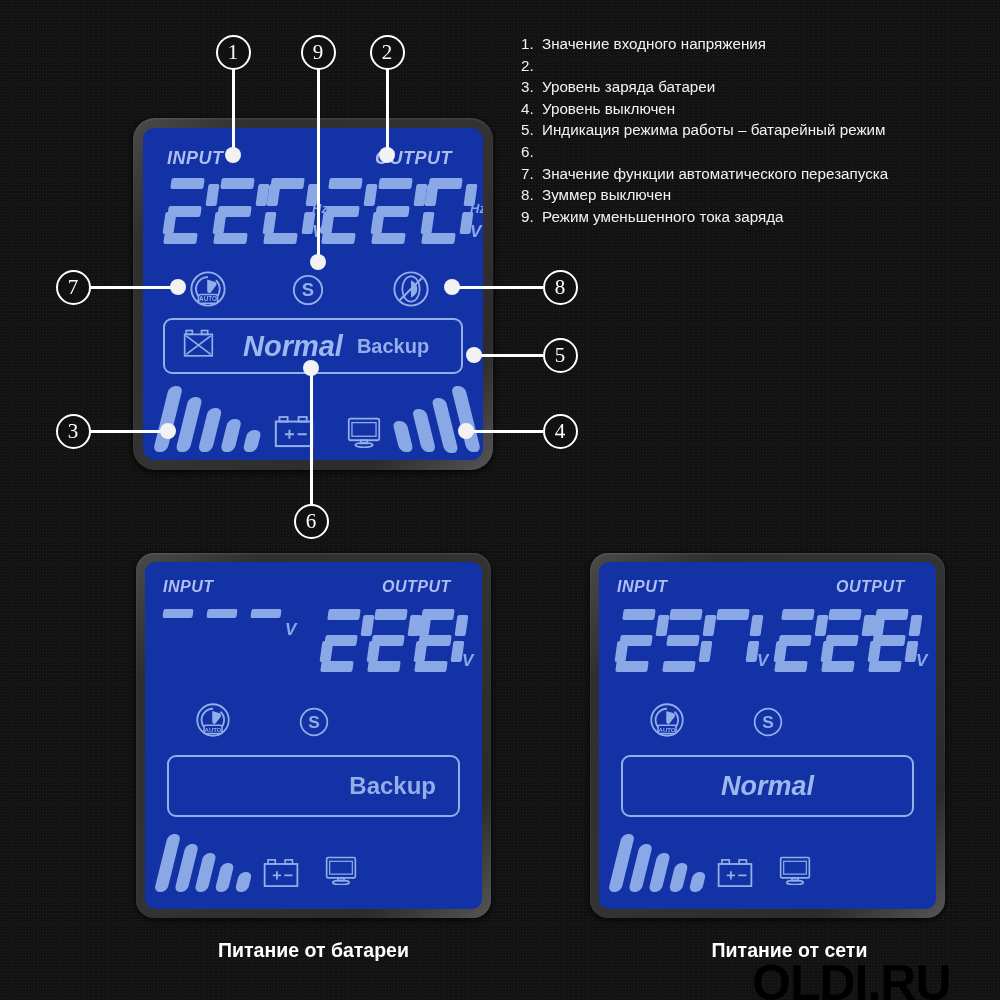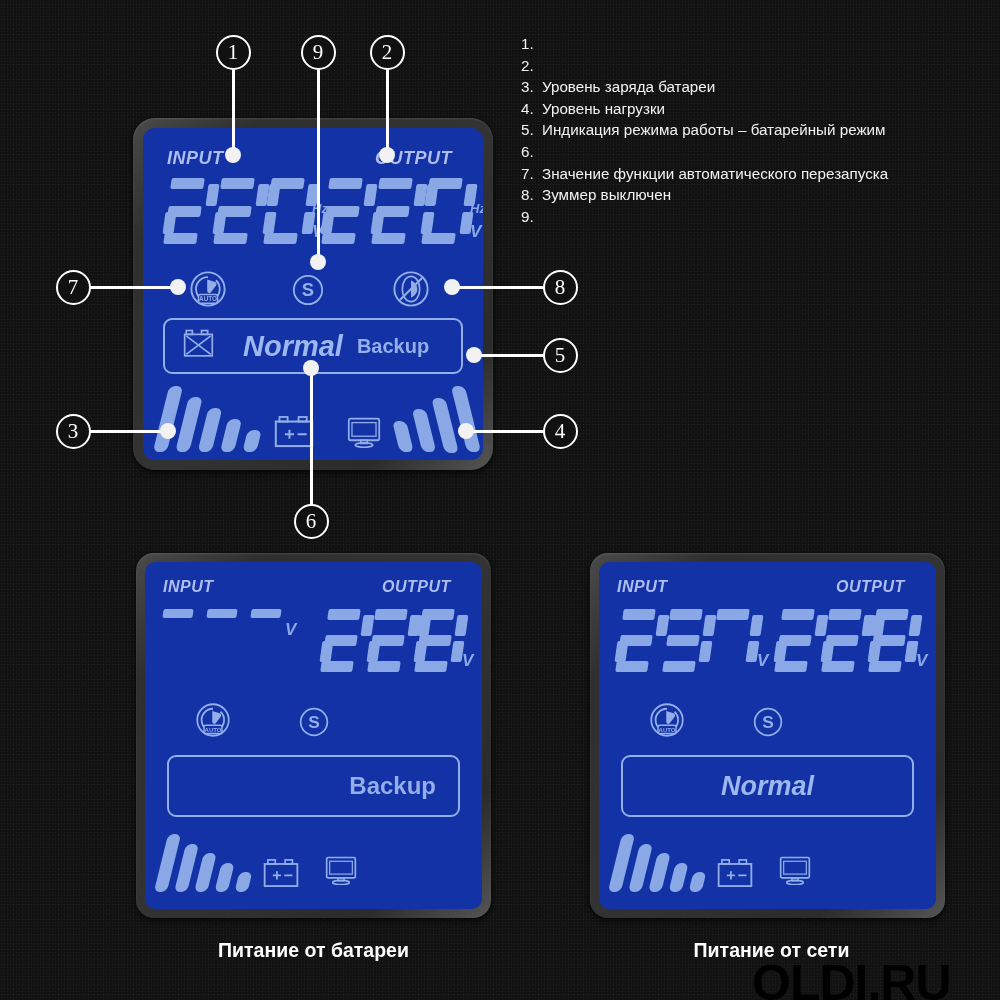"Значение входного напряжения" span { html: none -> <span>Значение входного напряжения</span> }
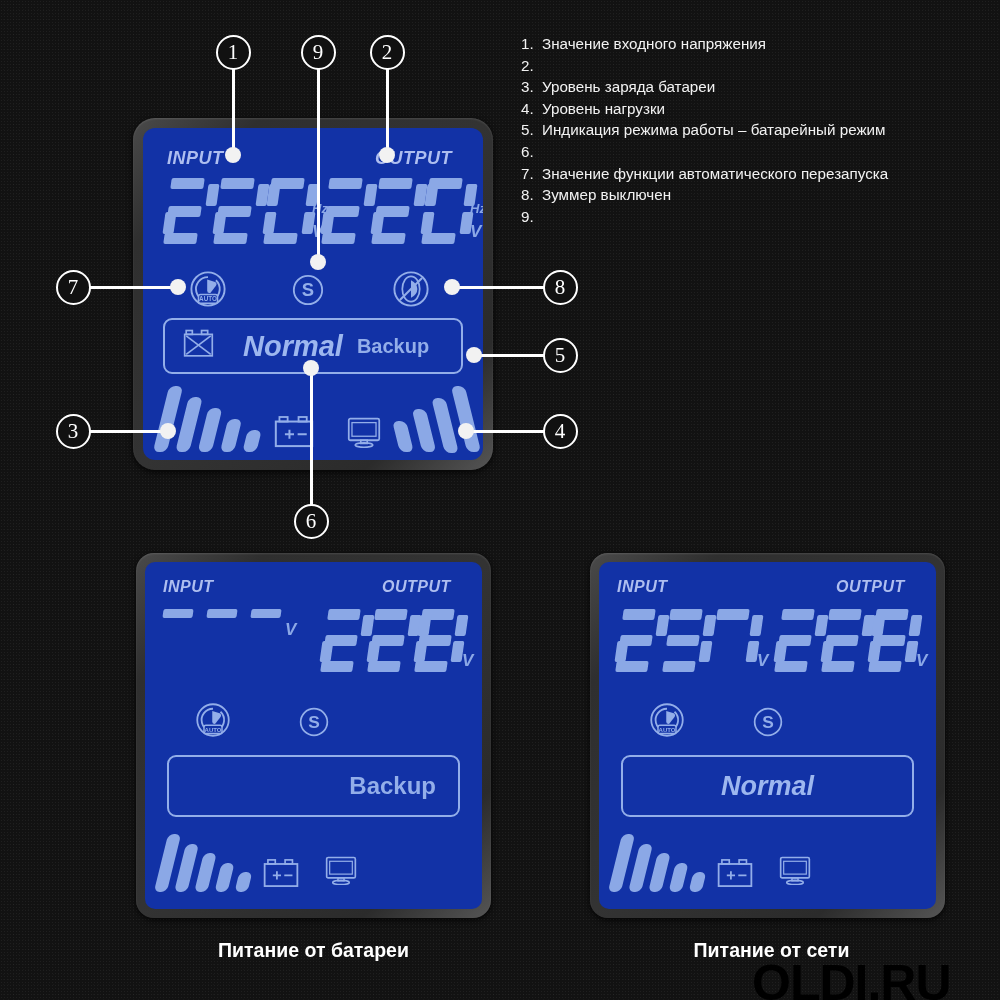"Уровень нагрузки" span { text: нагрузки -> выключен }
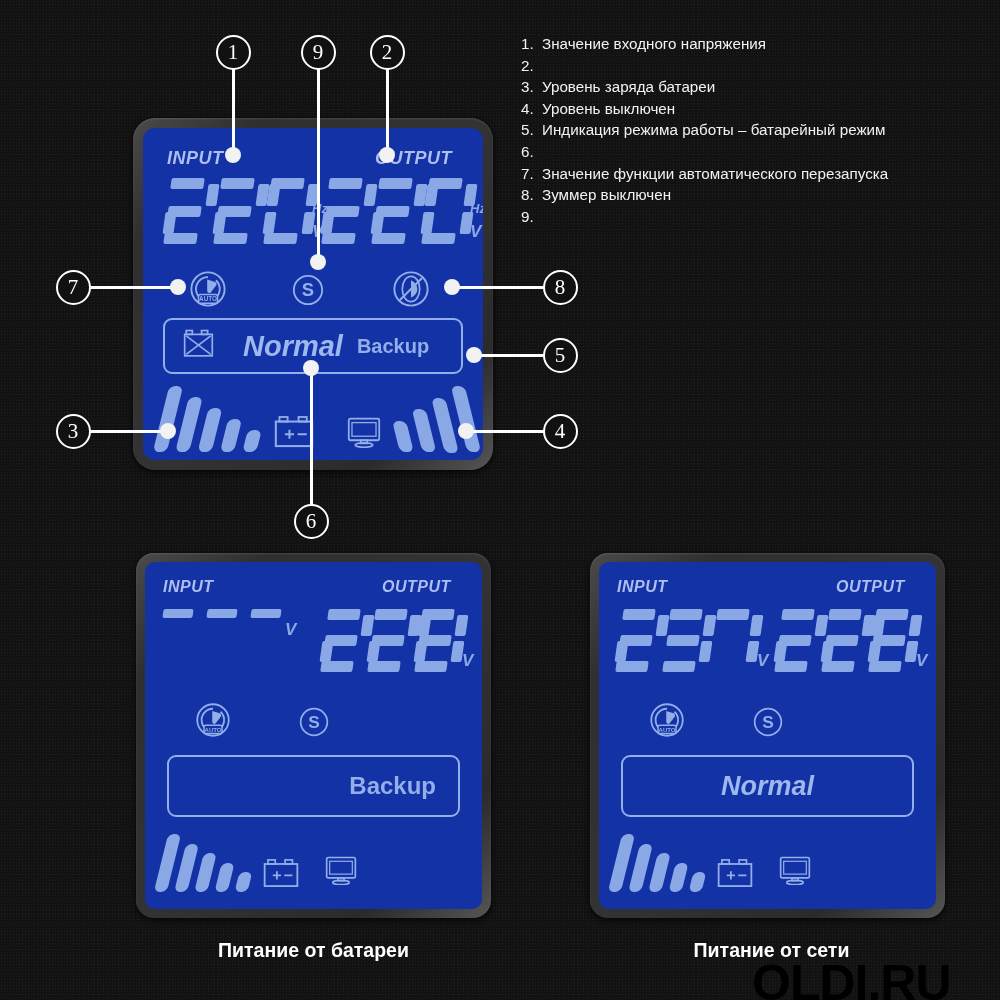"Режим уменьшенного тока заряда" span { html: none -> <span>Режим уменьшенного тока заряда</span> }
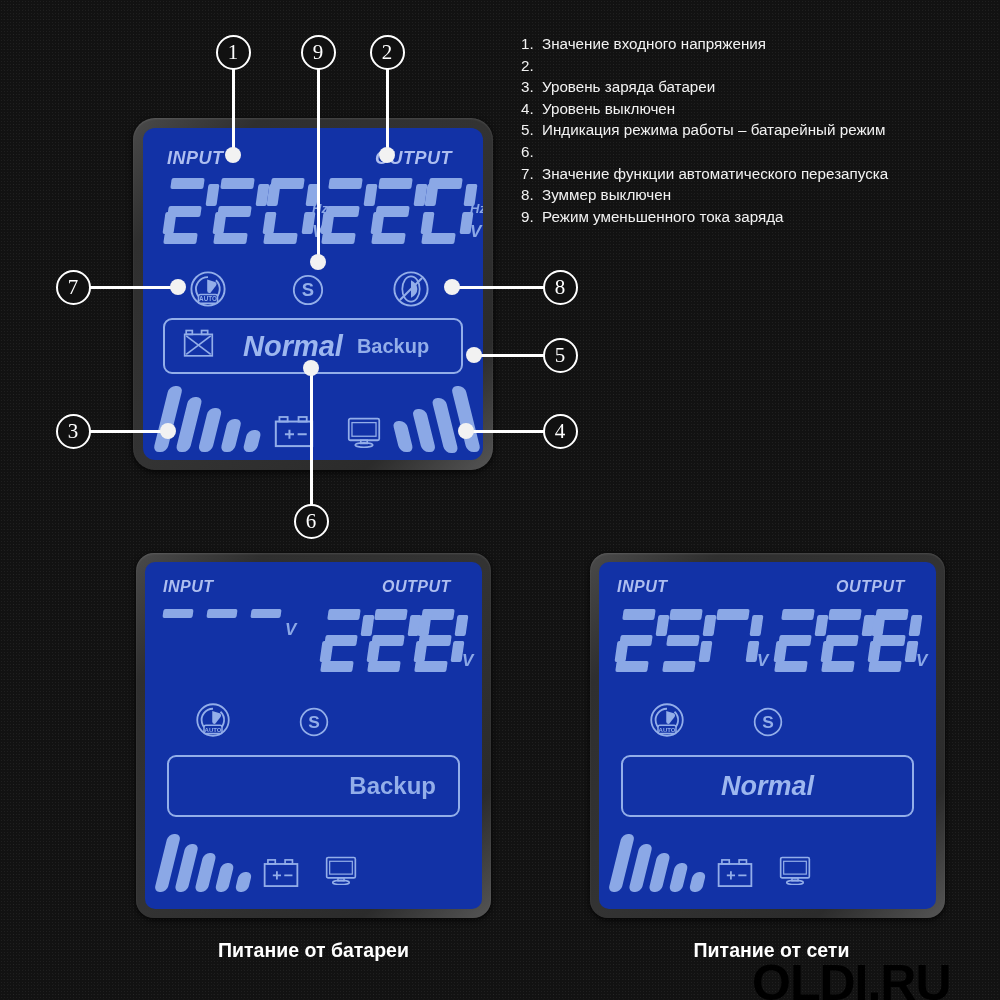"Питание от сети" div.caption { left: 594px -> 612px }
